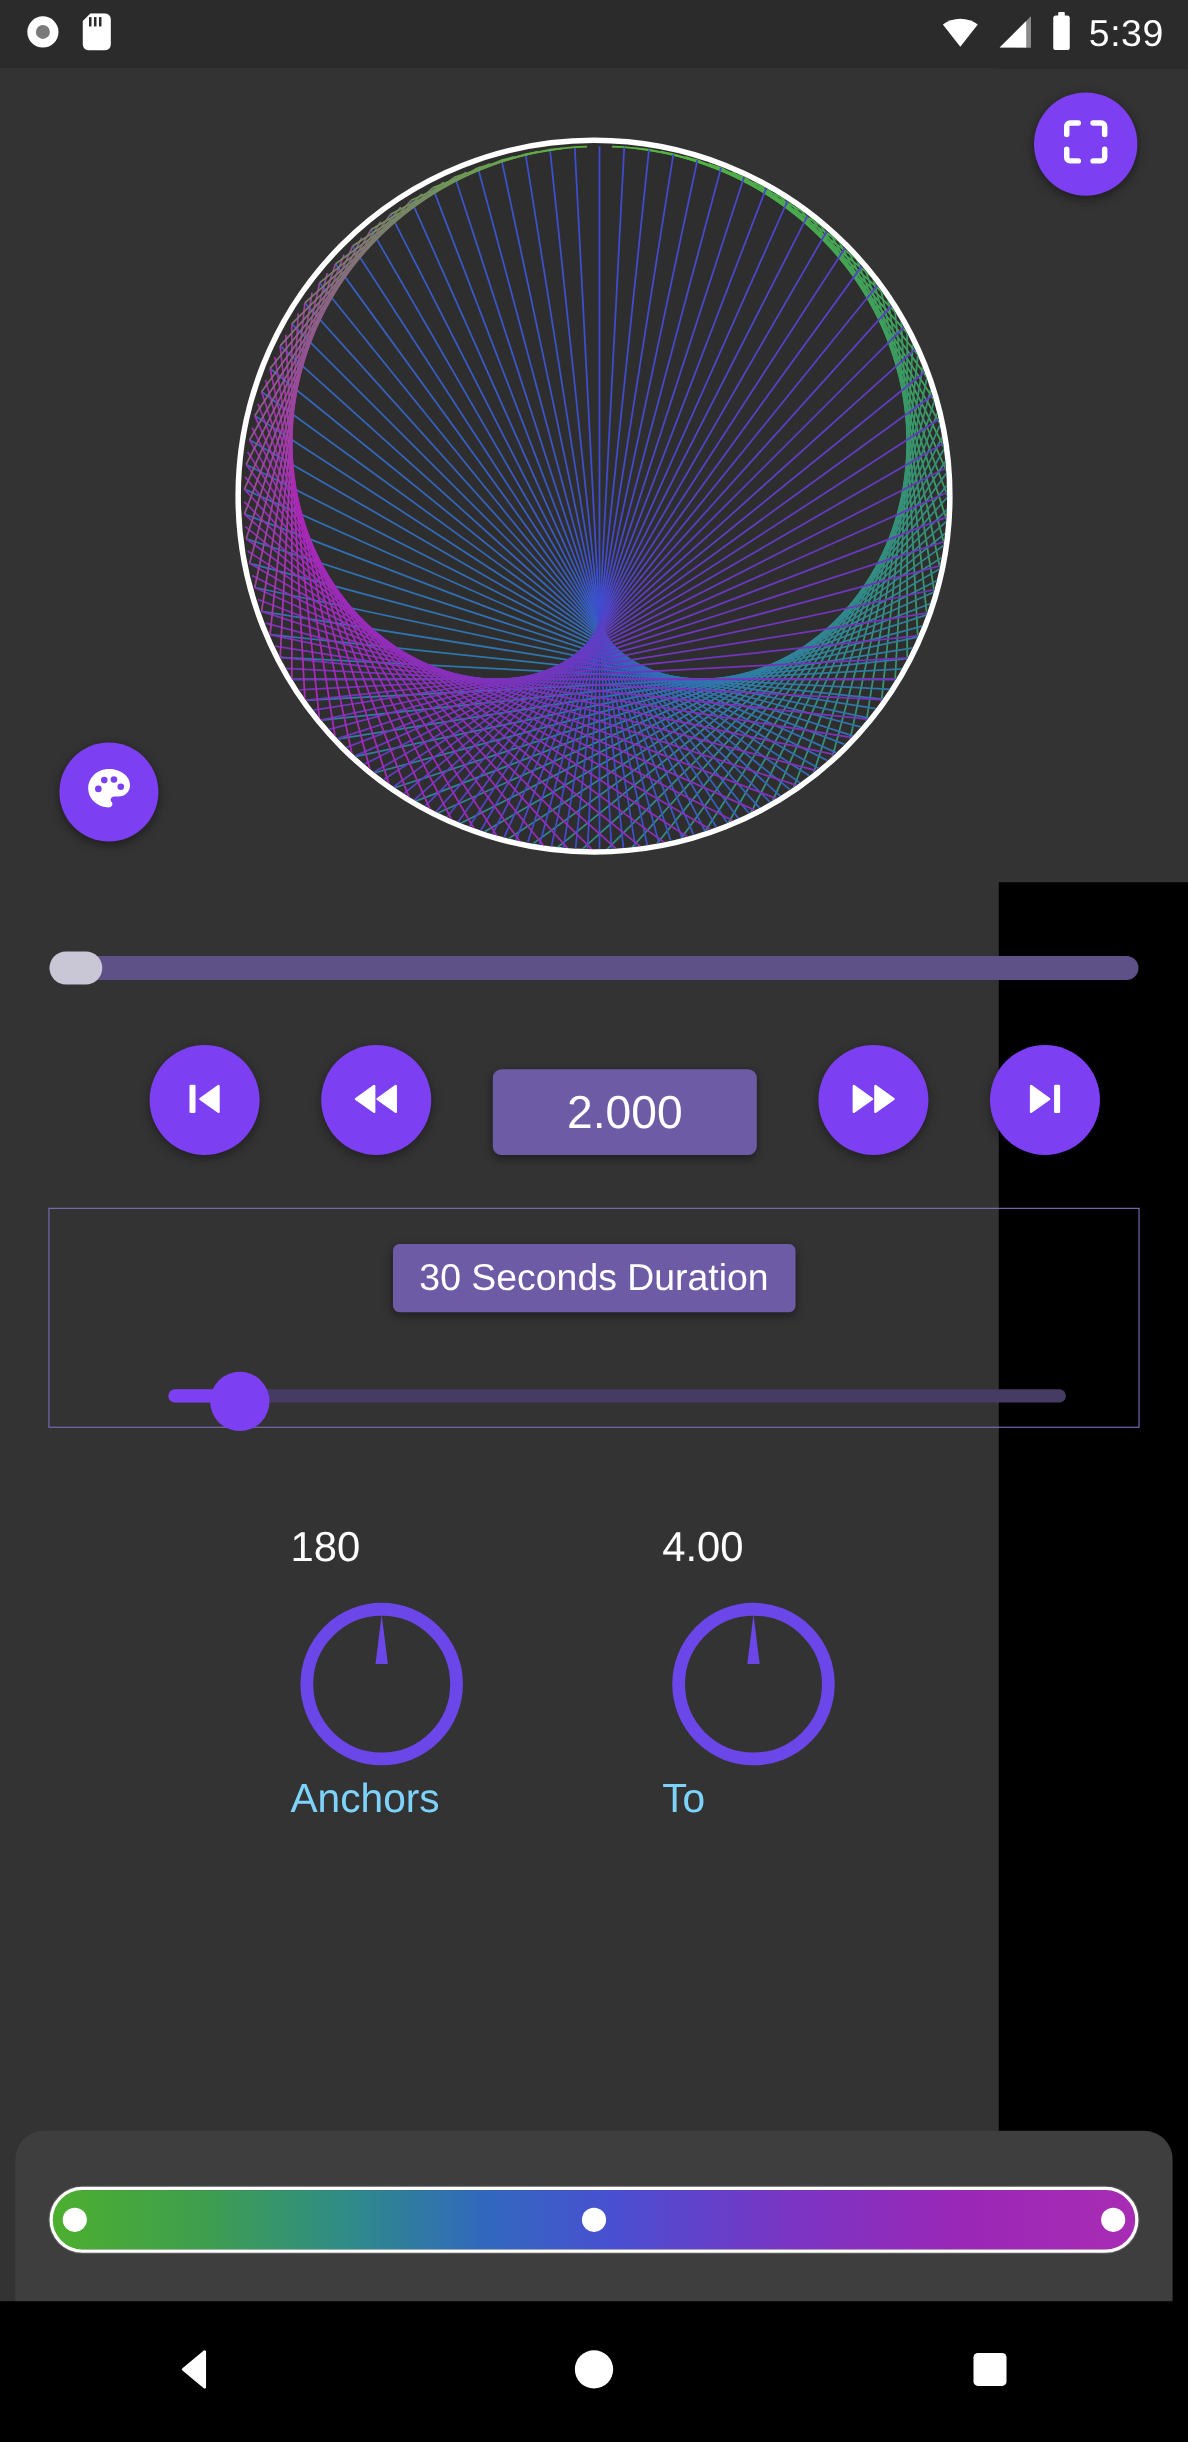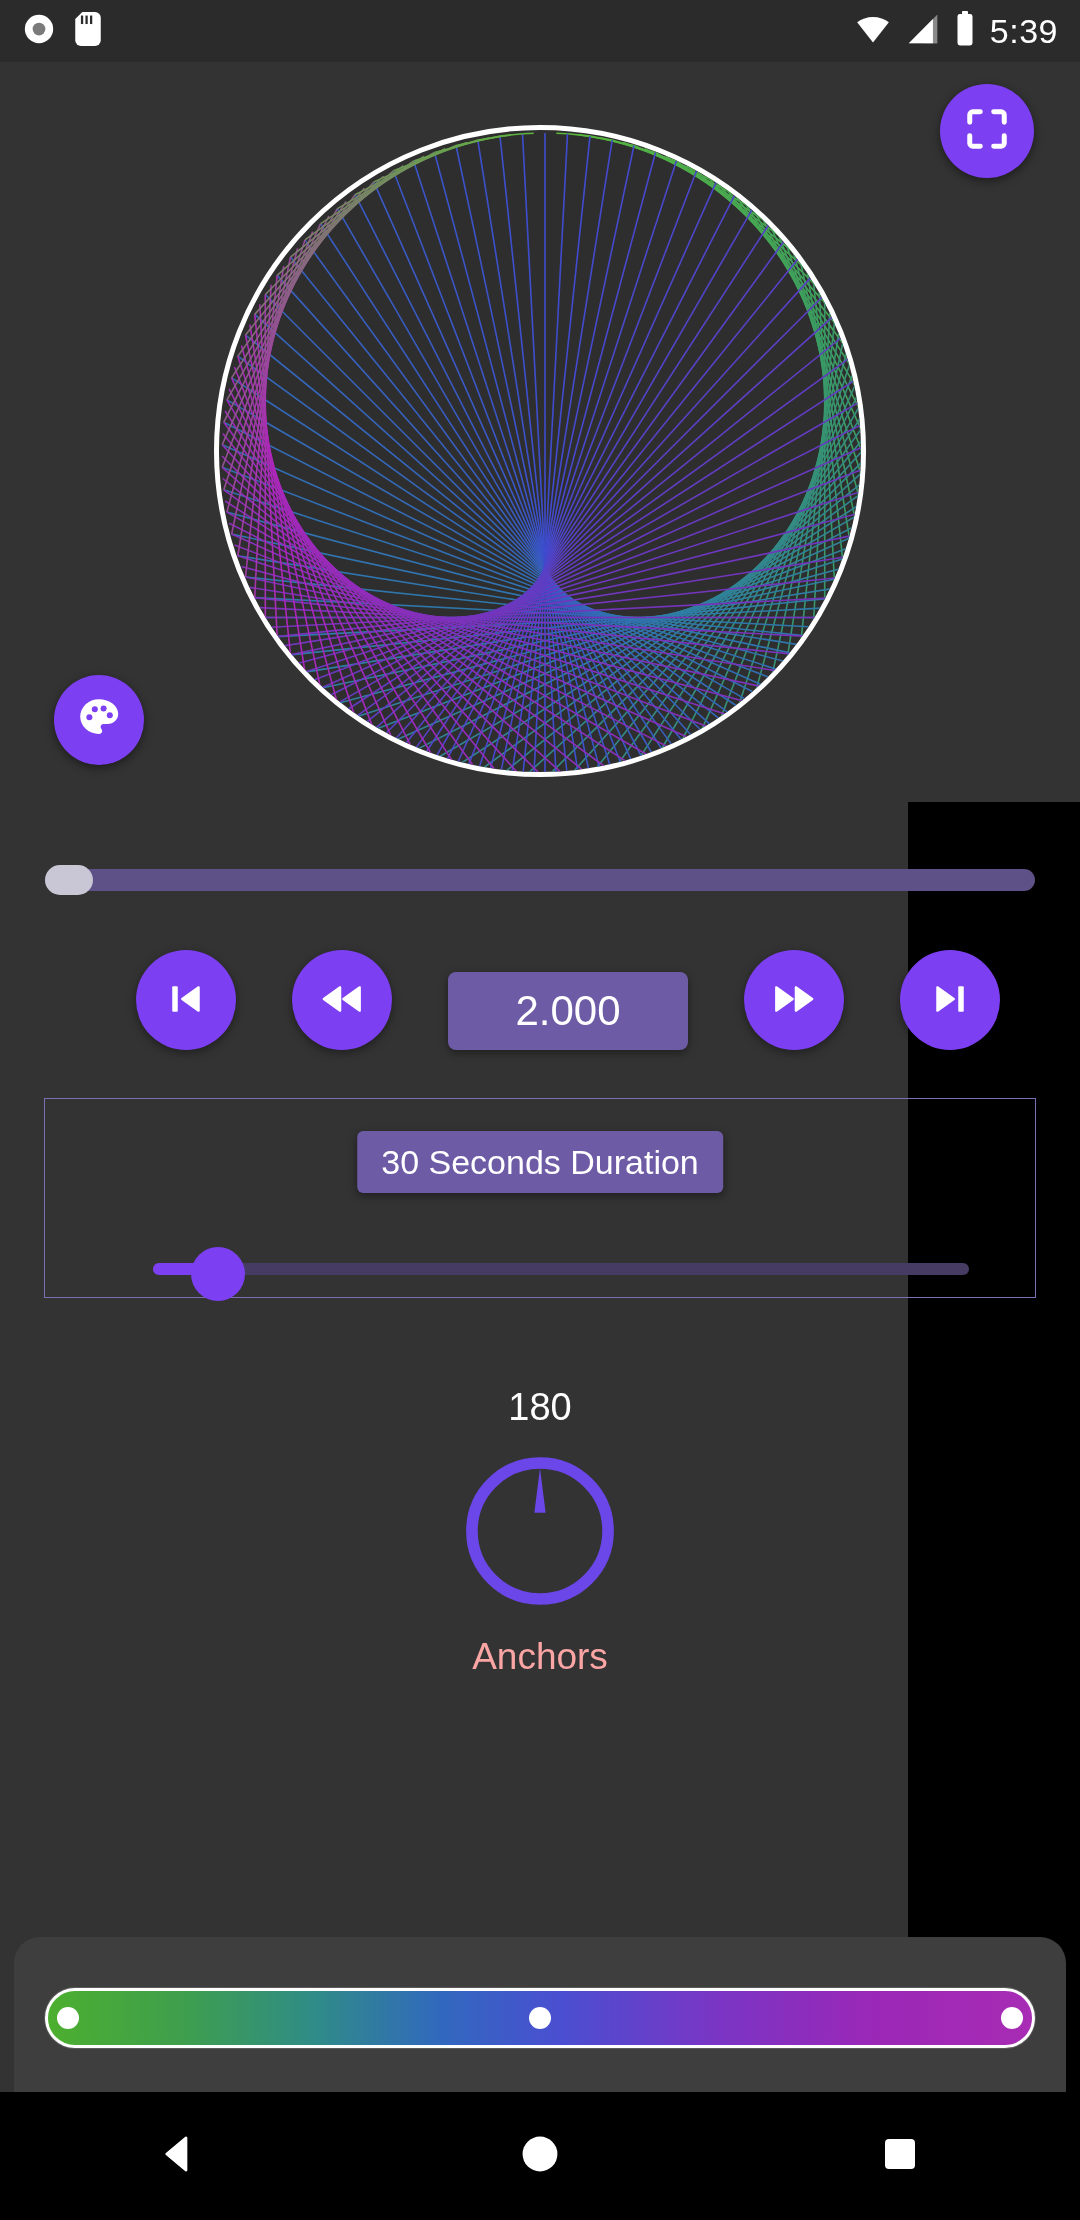"180" .knob-cell { align-items: center -> none }
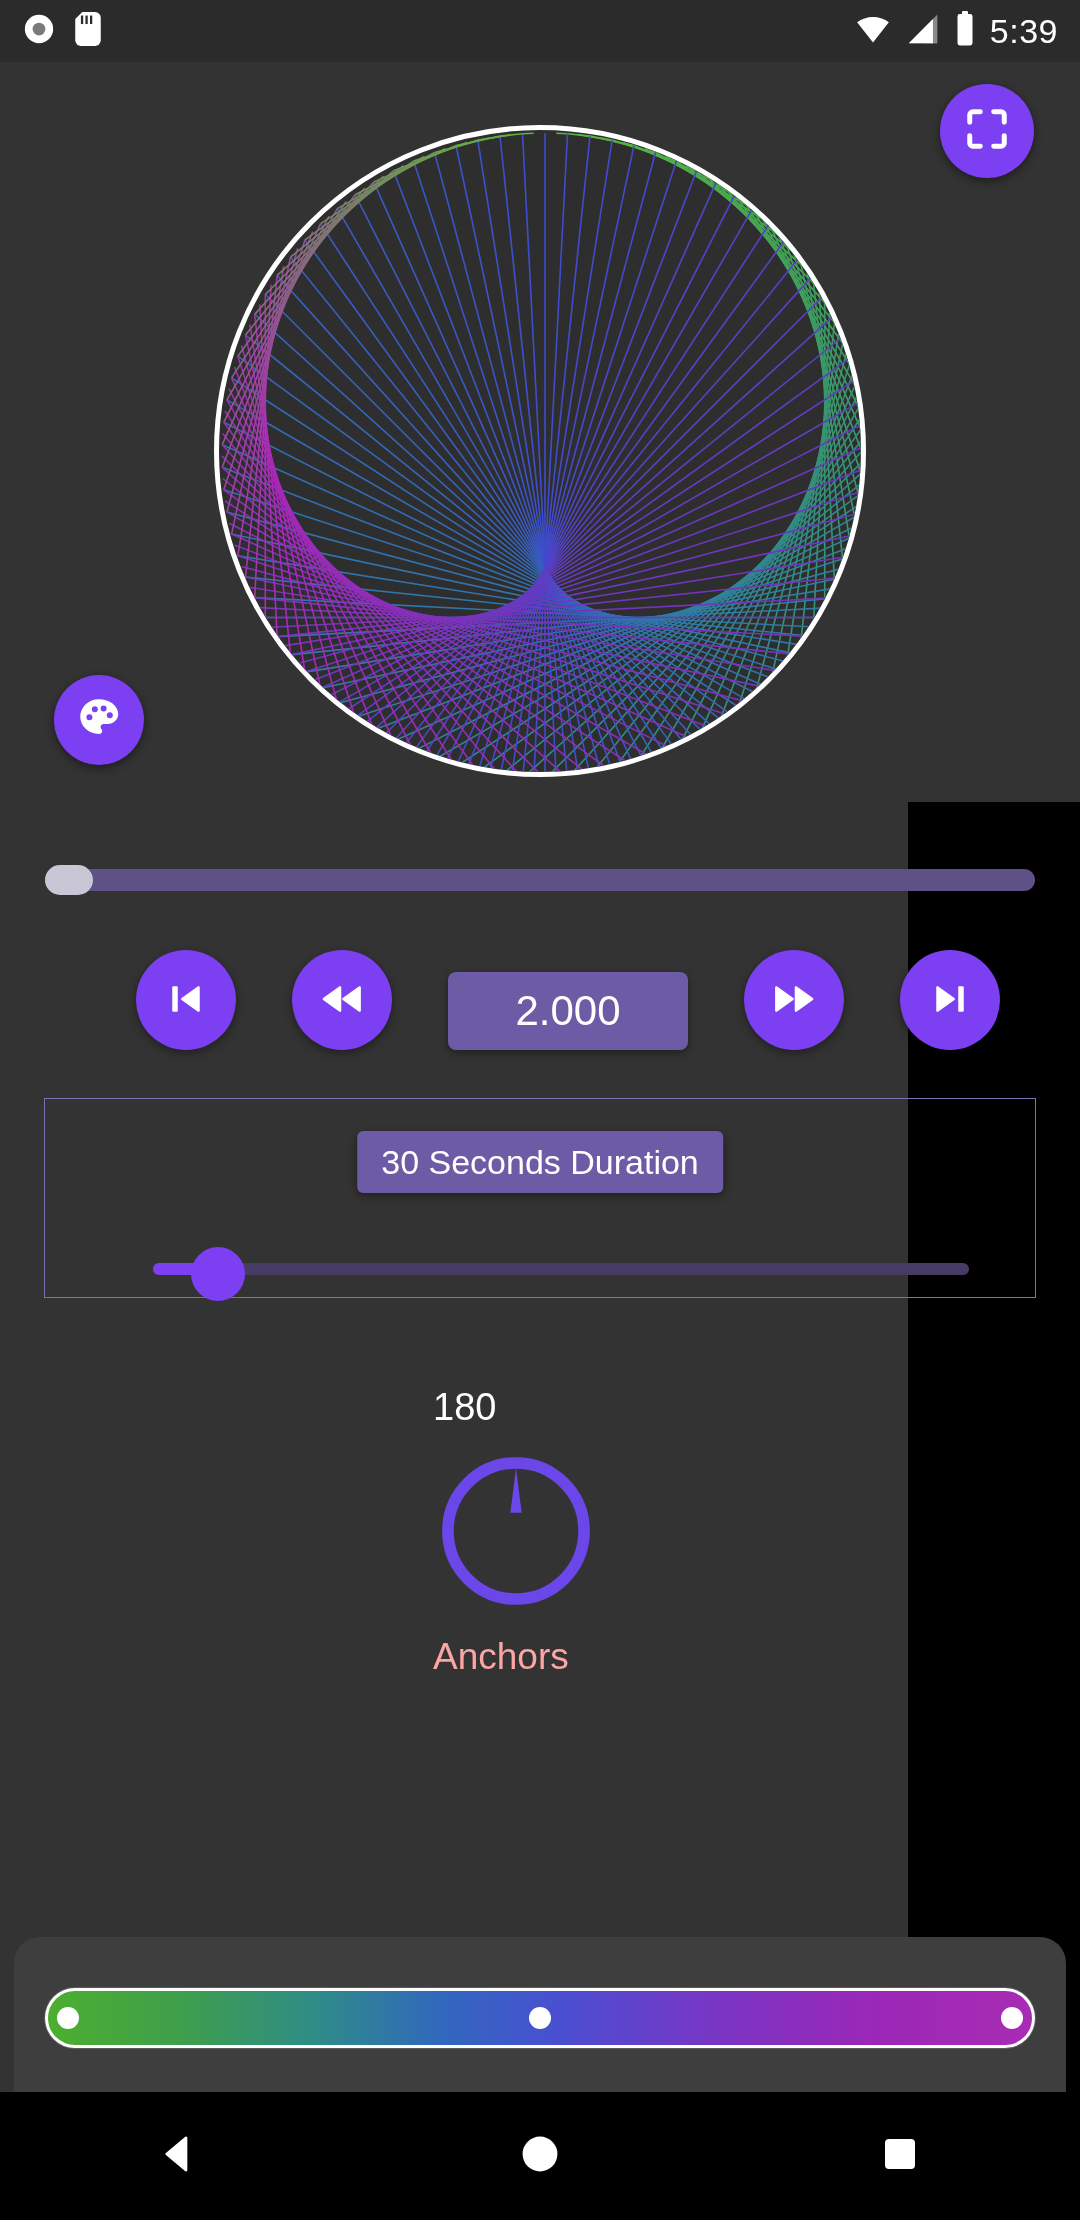"4.00" div.knob-cell { html: none -> <div> <div>4.00</div> <svg> <circle></circle> <path></path> </svg> <div>To</div> </div> }
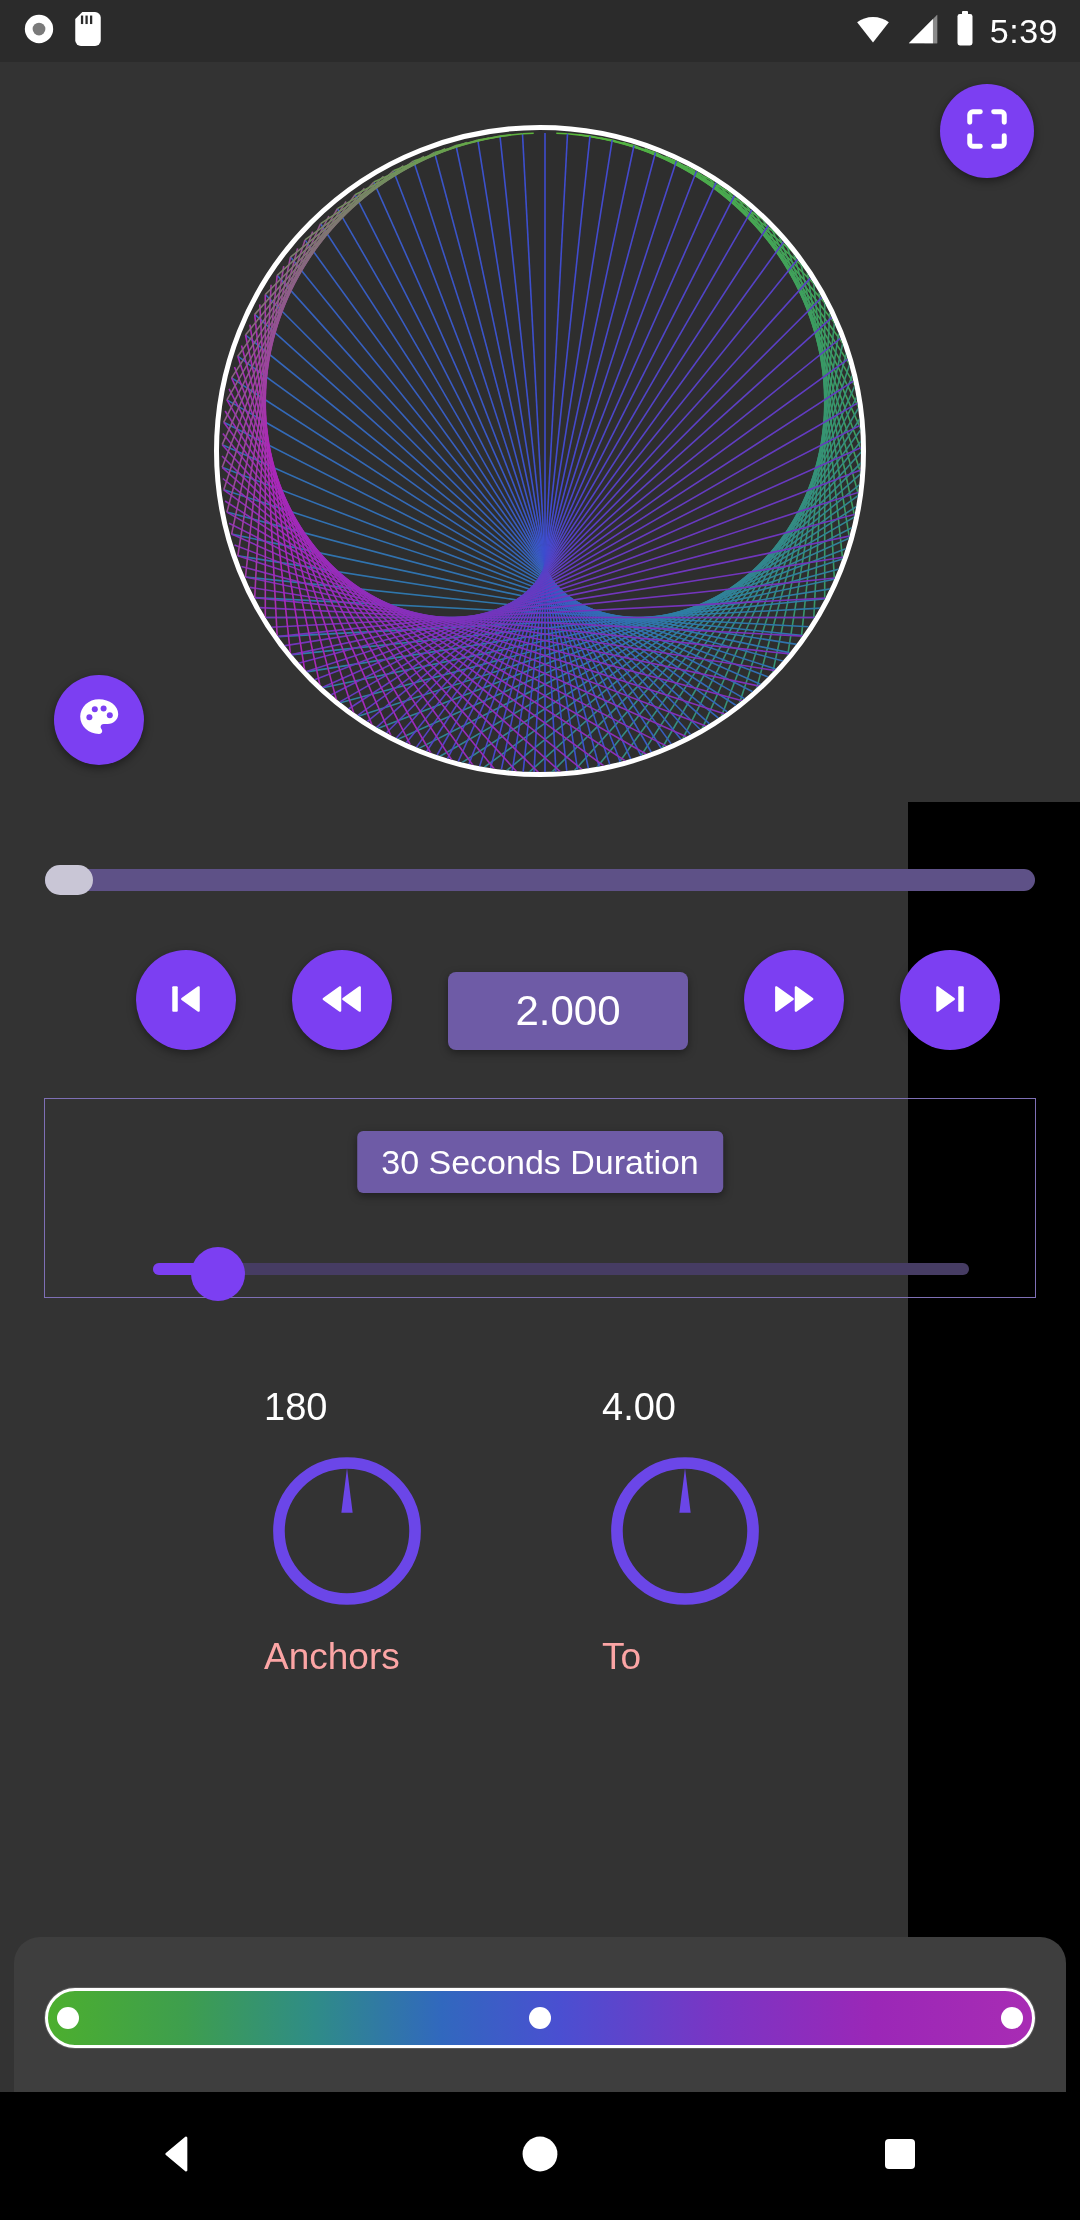"Anchors" .knob-label { color: #fca5a5 -> #7dd3fc; margin-top: 22px -> none }
